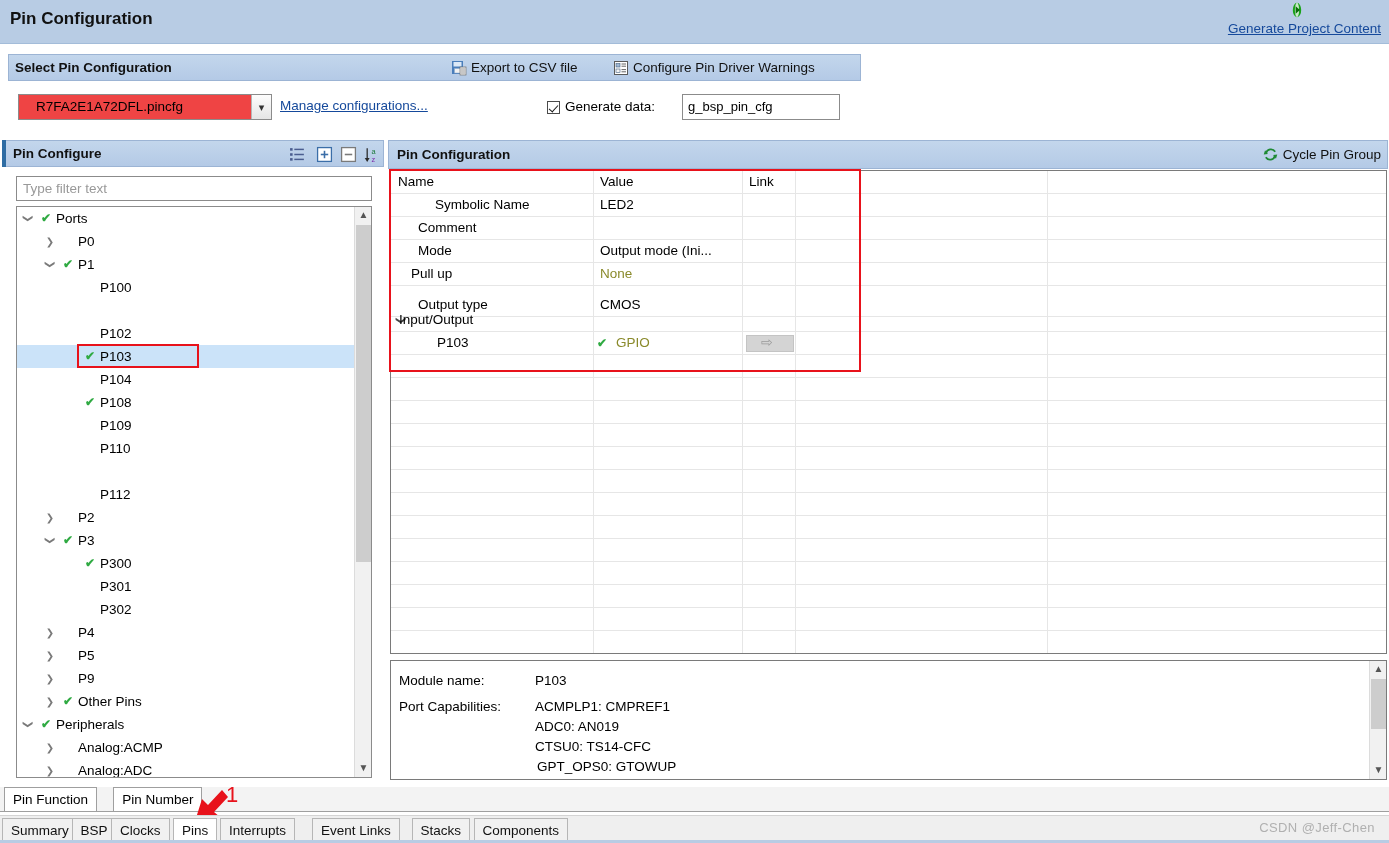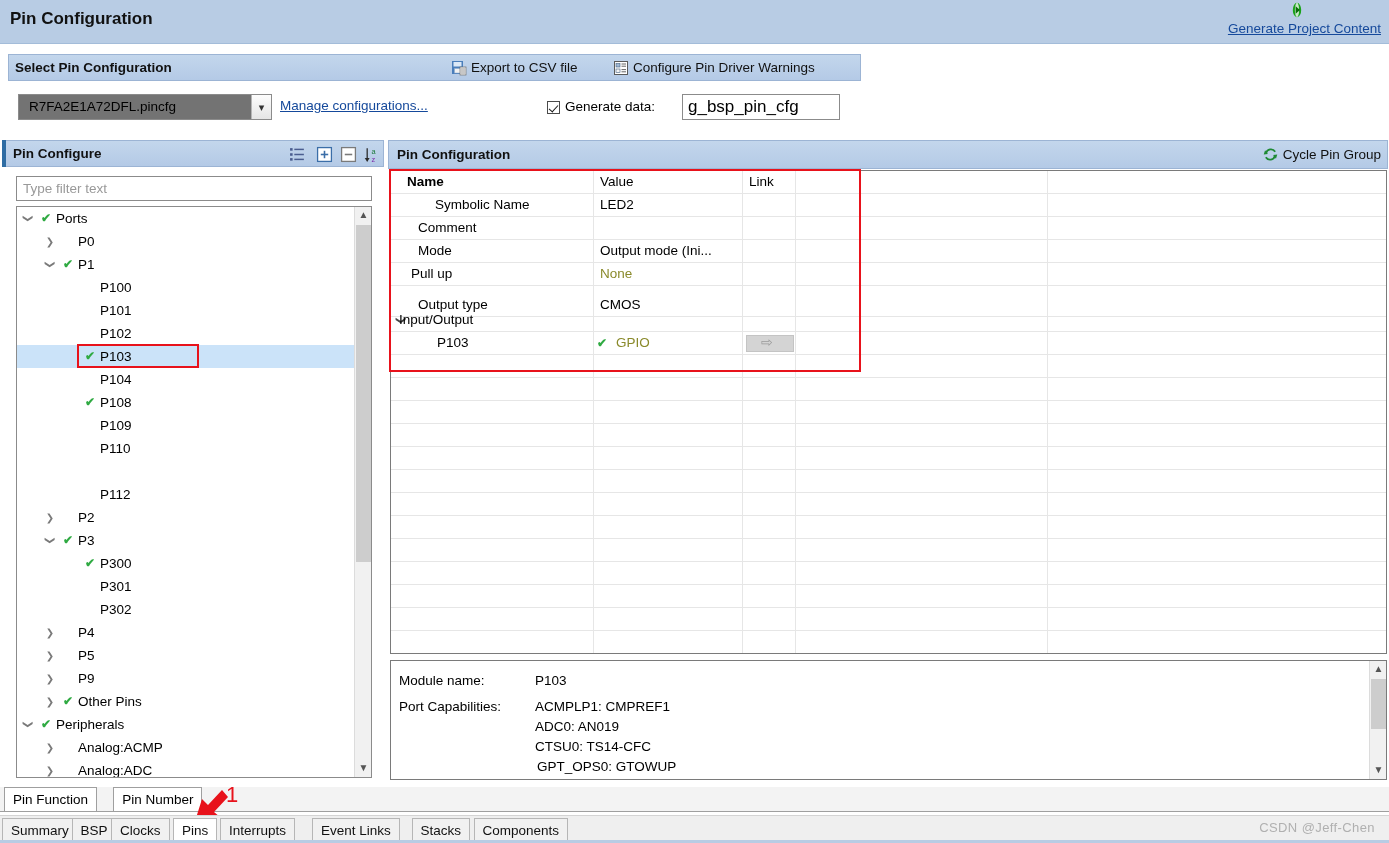"R7FA2E1A72DFL.pincfg" .combo { background: #737373 -> #ef4444; padding-left: 10px -> 17px }
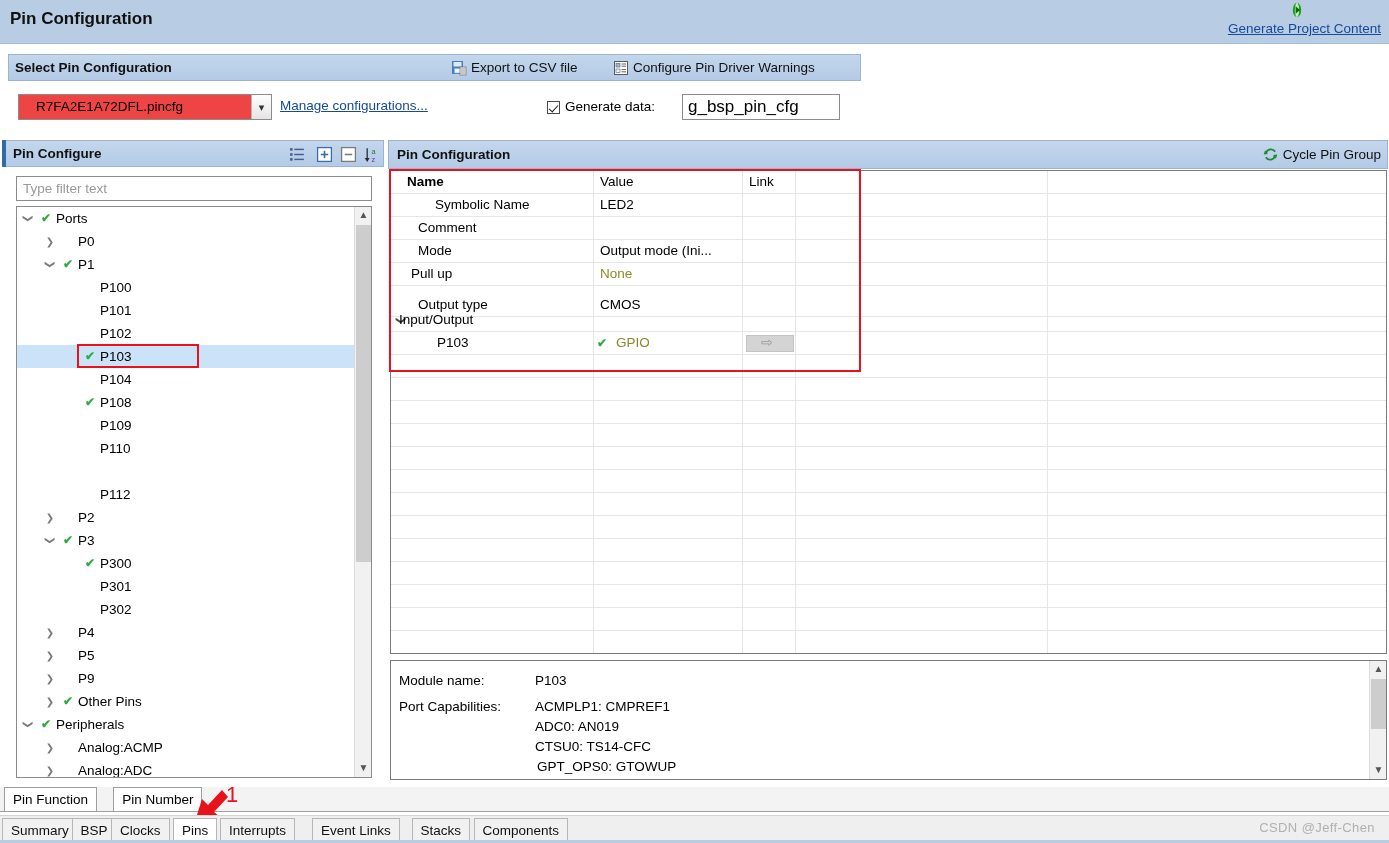"g_bsp_pin_cfg" .gen-data-input { font-size: 17px -> 13px }
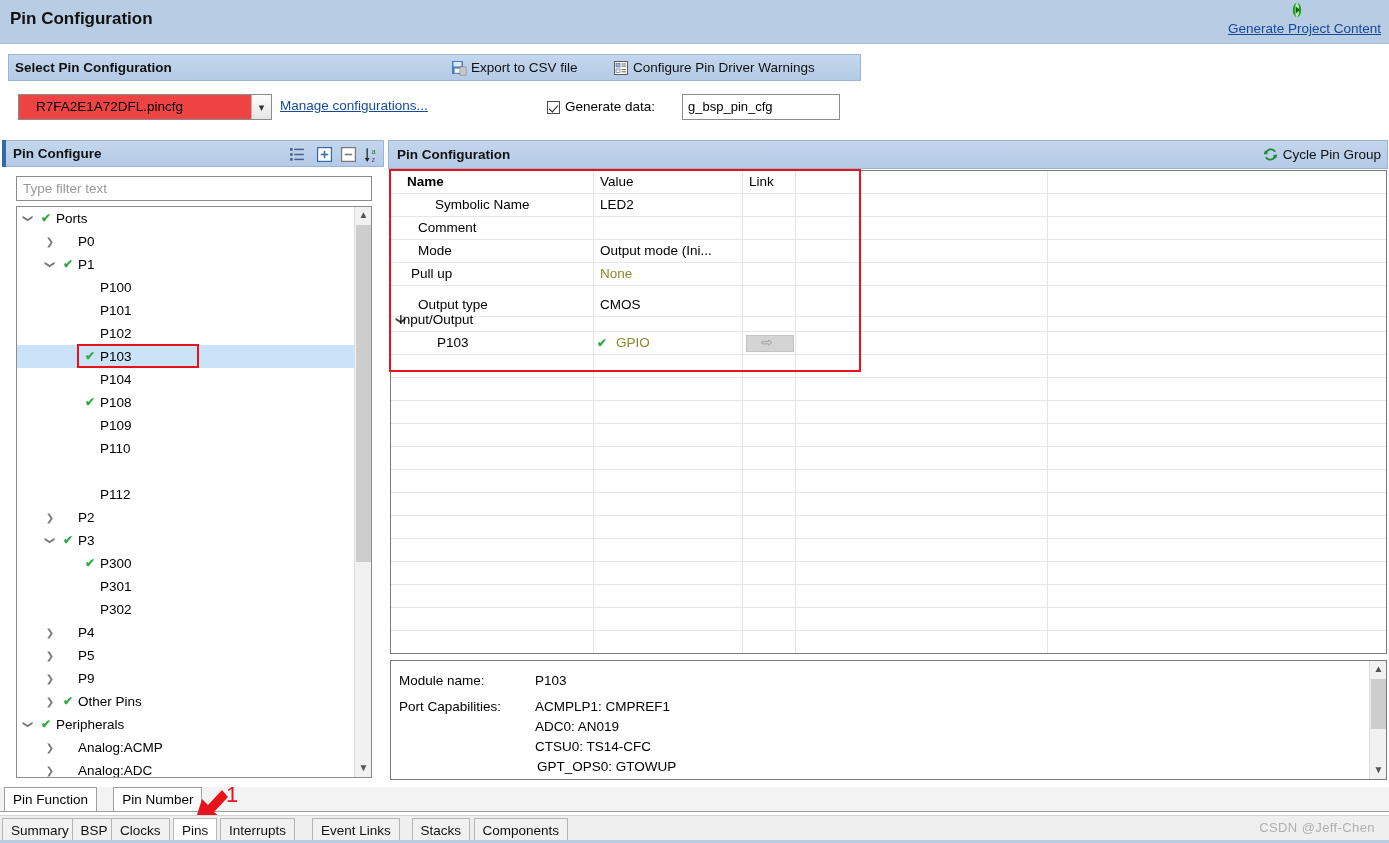"Name" span.gcell { font-weight: bold -> none; padding-left: 16px -> 7px }
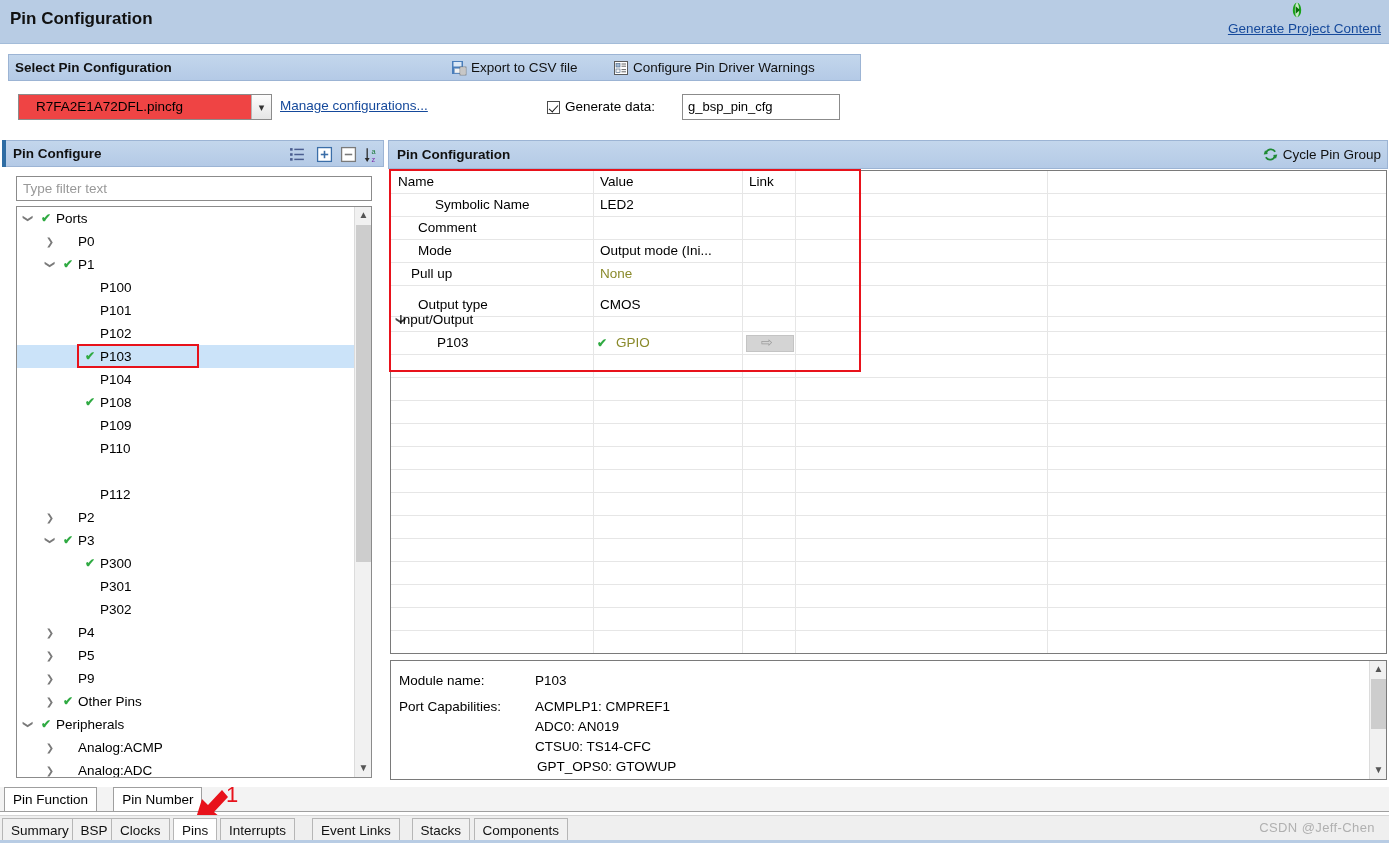"P101" div.trow { html: <div> <span>P101</span> </div> -> none }
